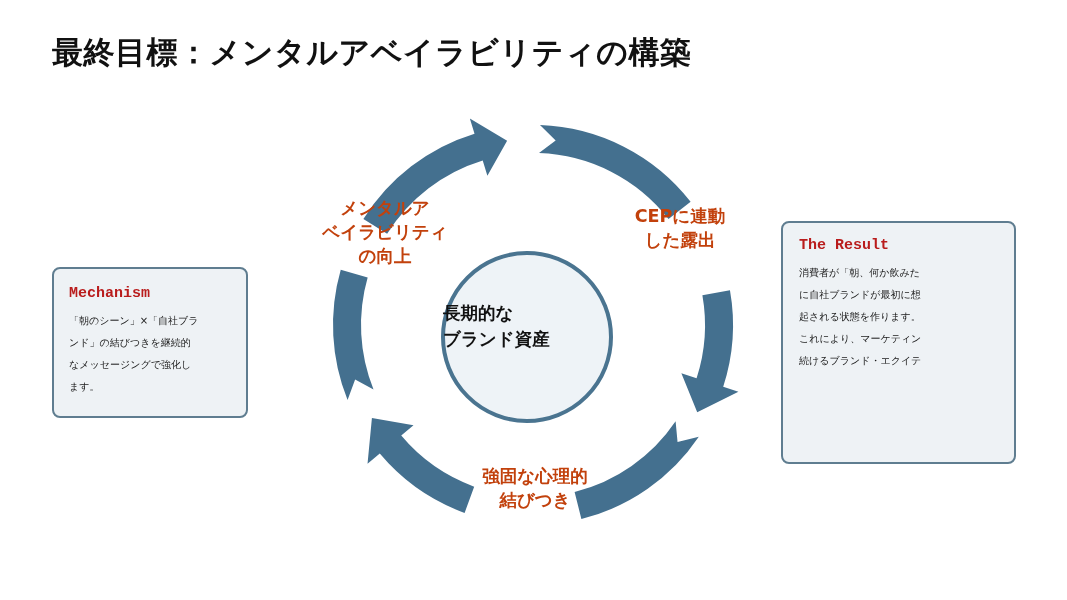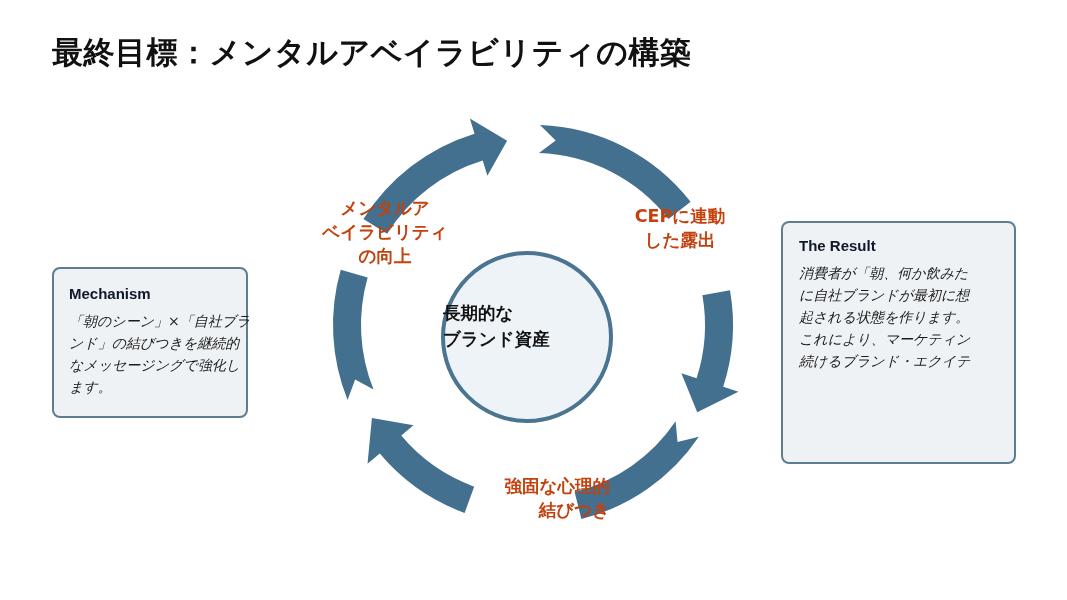"The Result" .box .box-head { color: #0f172a -> #b91c1c; font-family: Liberation Sans, sans-serif -> Liberation Mono, monospace }
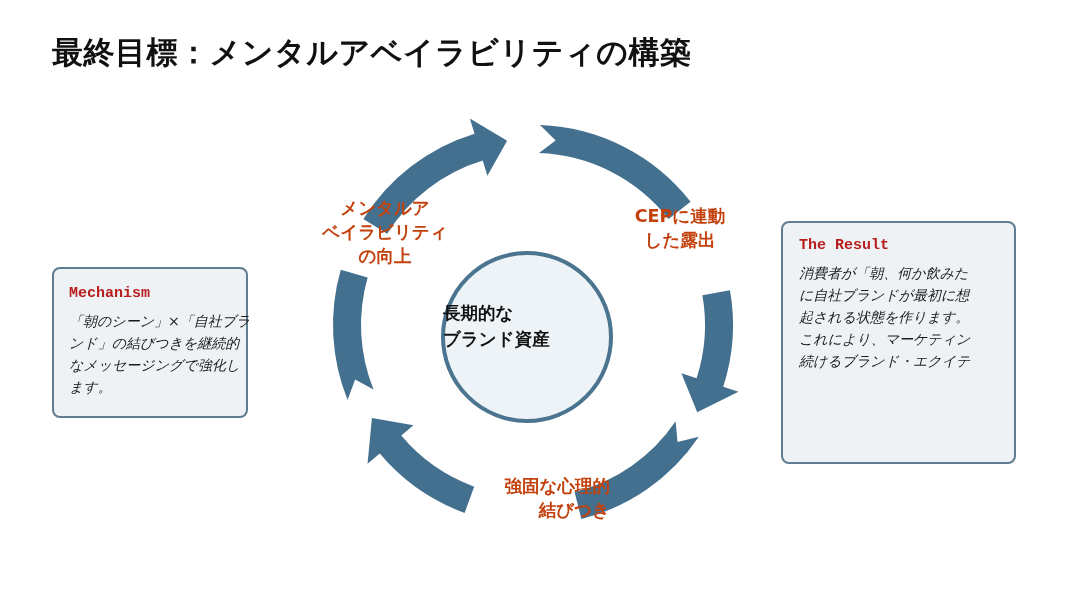"消費者が「朝、何か飲みた" .box .box-body { font-size: 14px -> 10px; font-style: italic -> none }
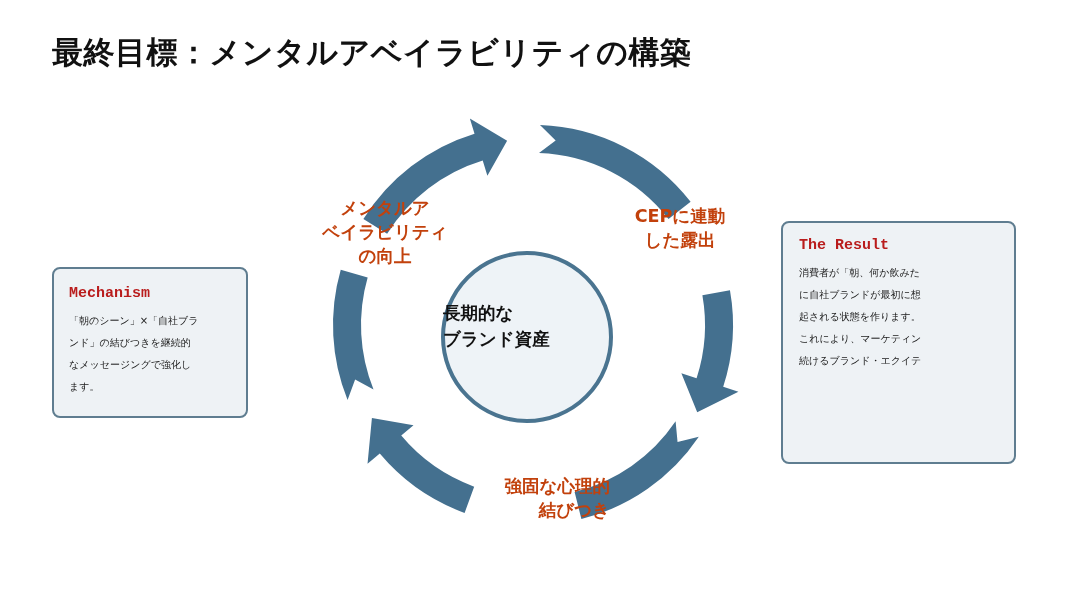"強固な心理的" #lbl-bond { text-align: right -> none; top: 474px -> 464px }
